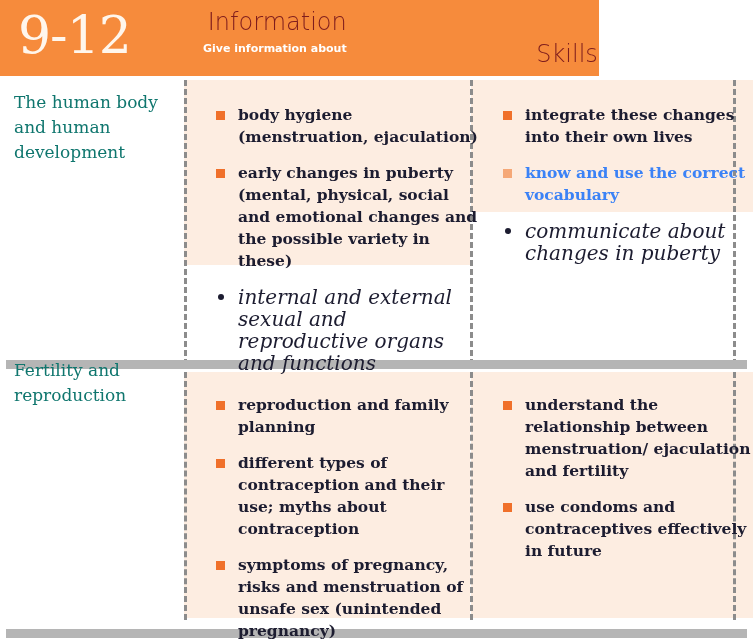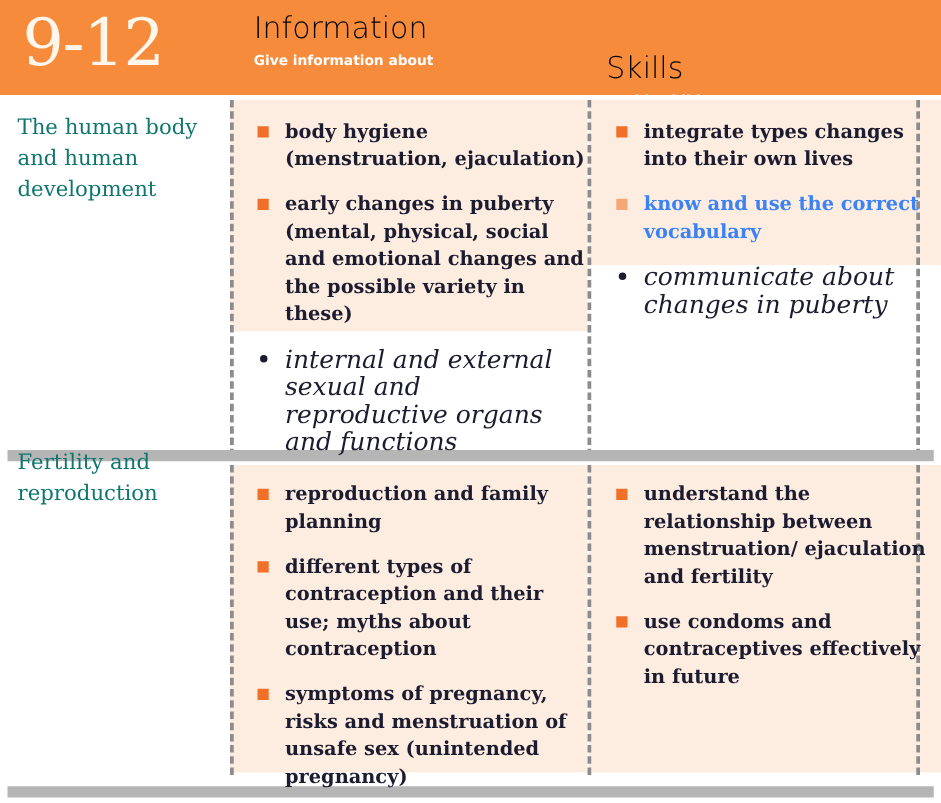"9-12" .header { width: 753px -> 599px }
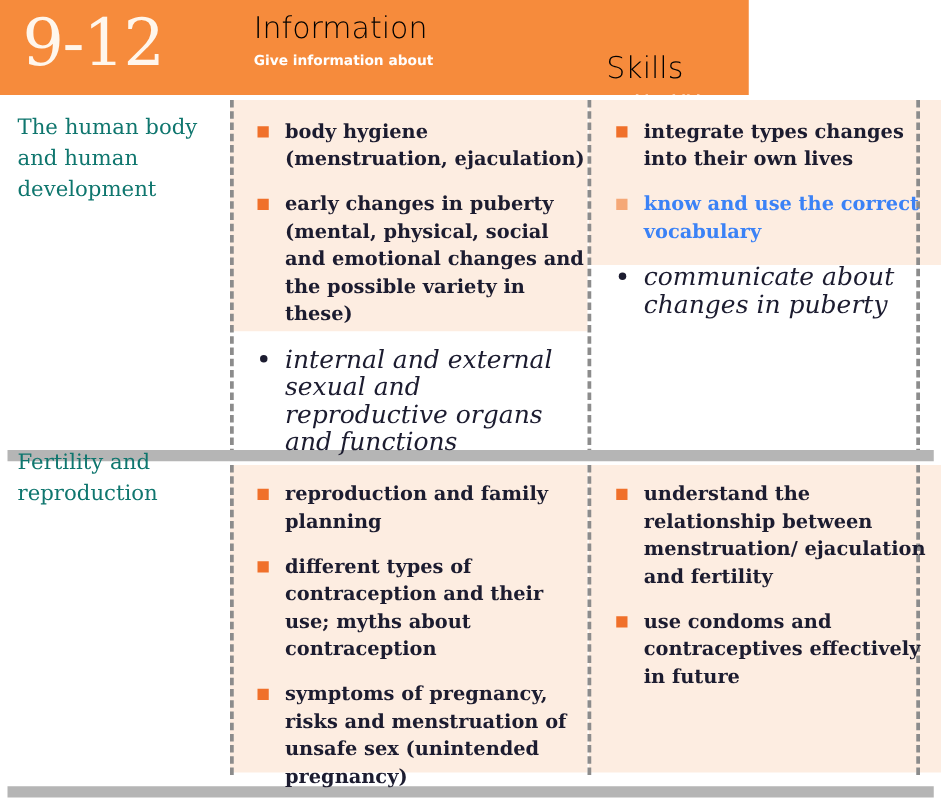"Information" .header-title { color: #000000 -> #7f1d1d; text-align: none -> right }
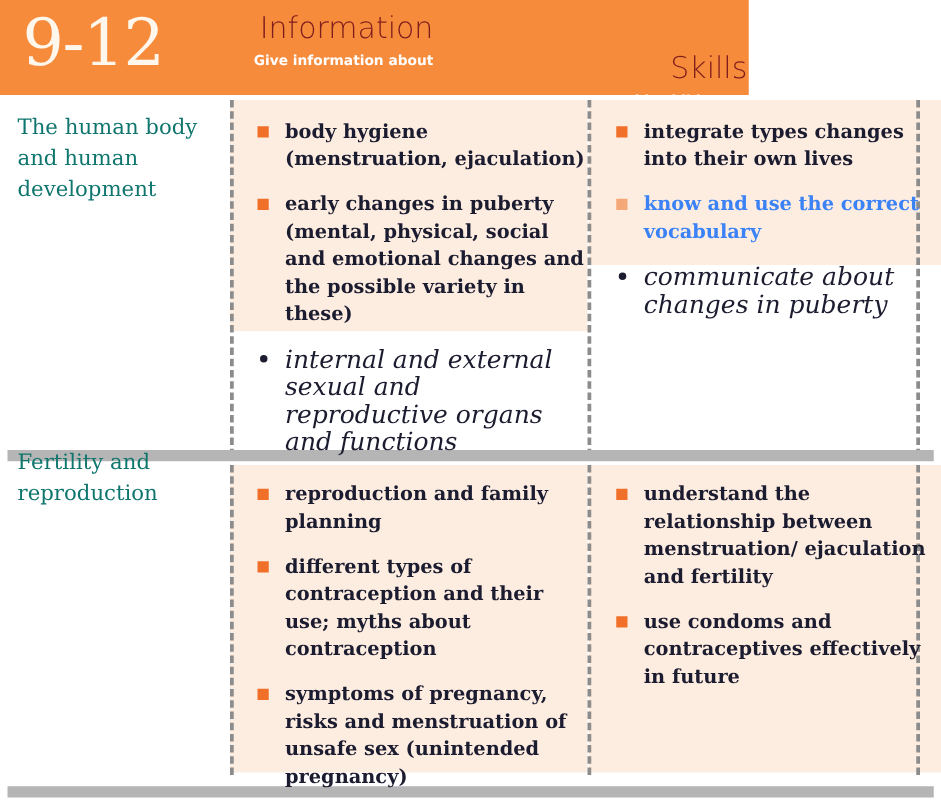"body hygiene (menstruation, ejaculation)" .list { margin: 6px -> 16px }
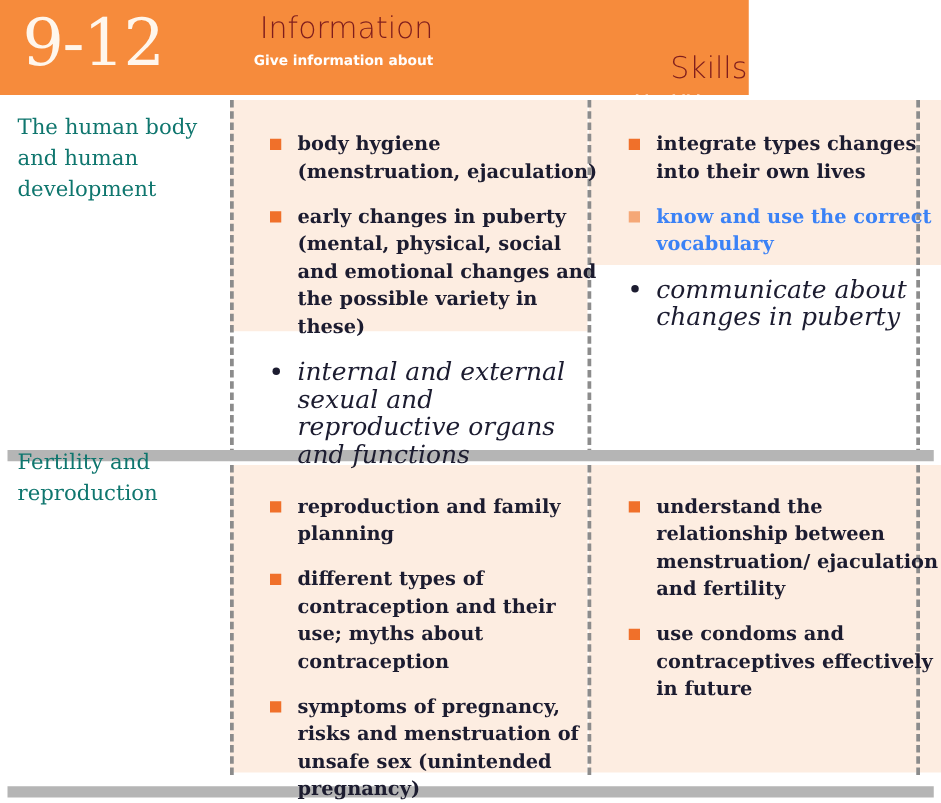"integrate types changes into their" span { text: types -> these }
